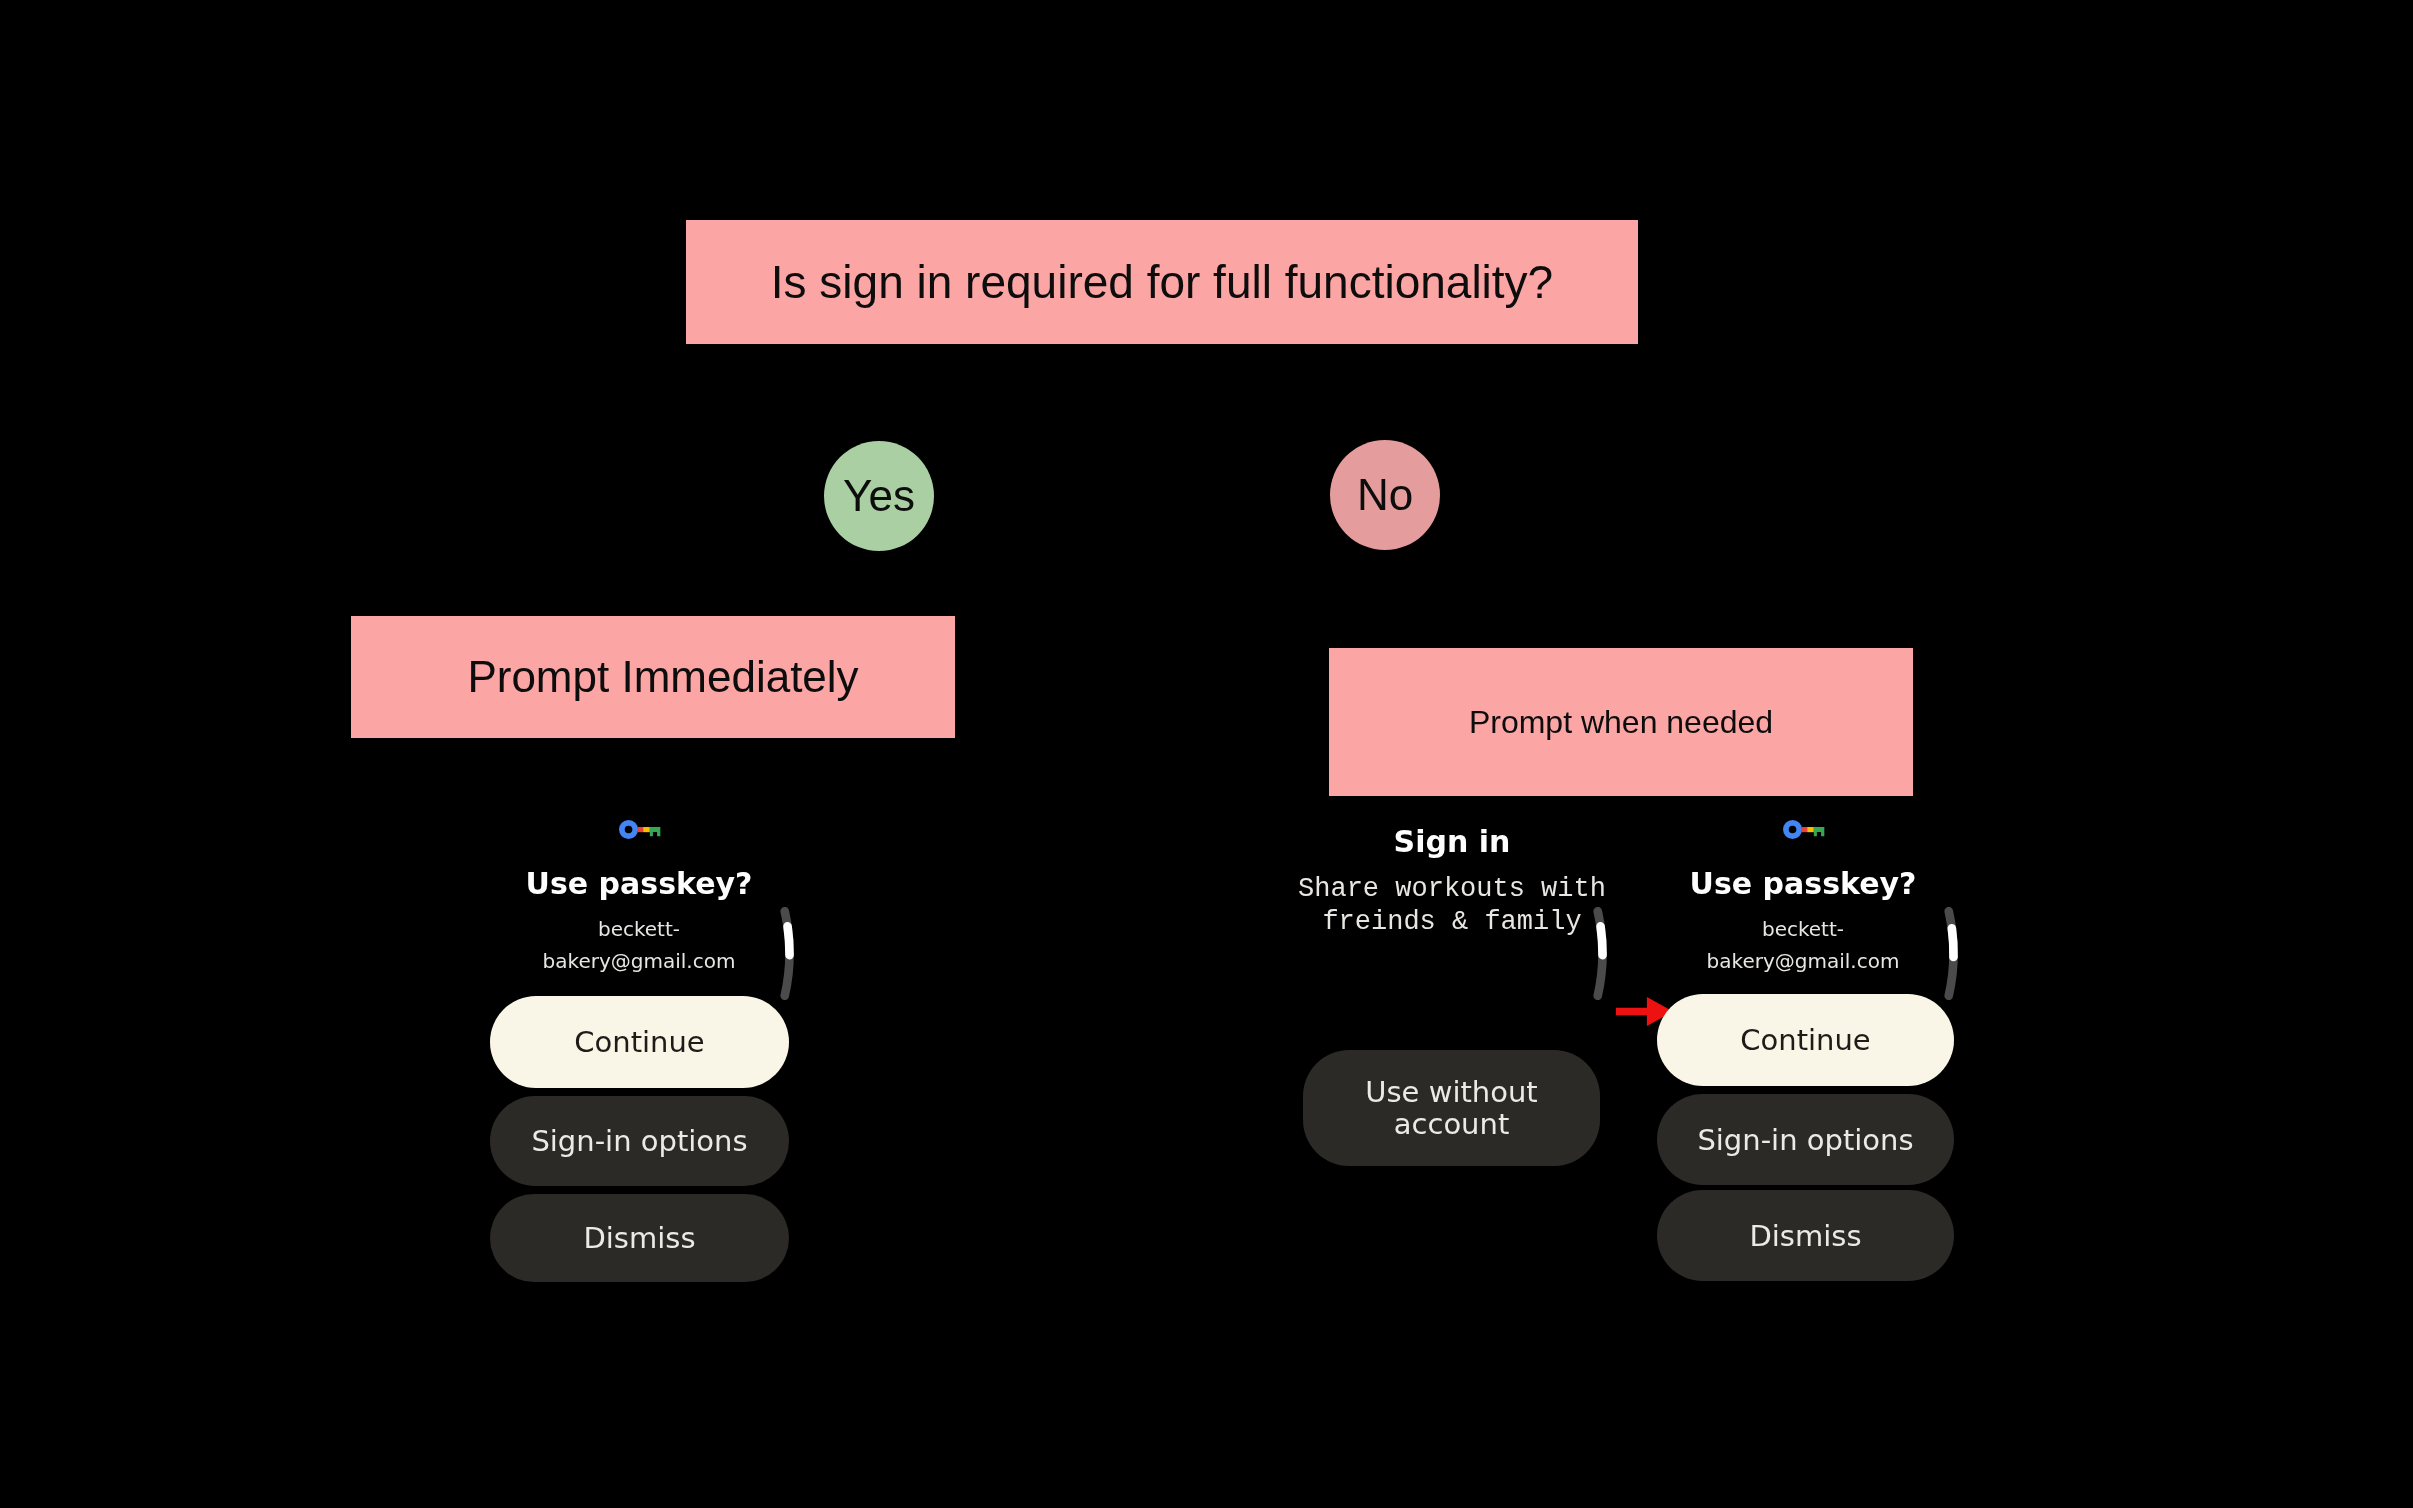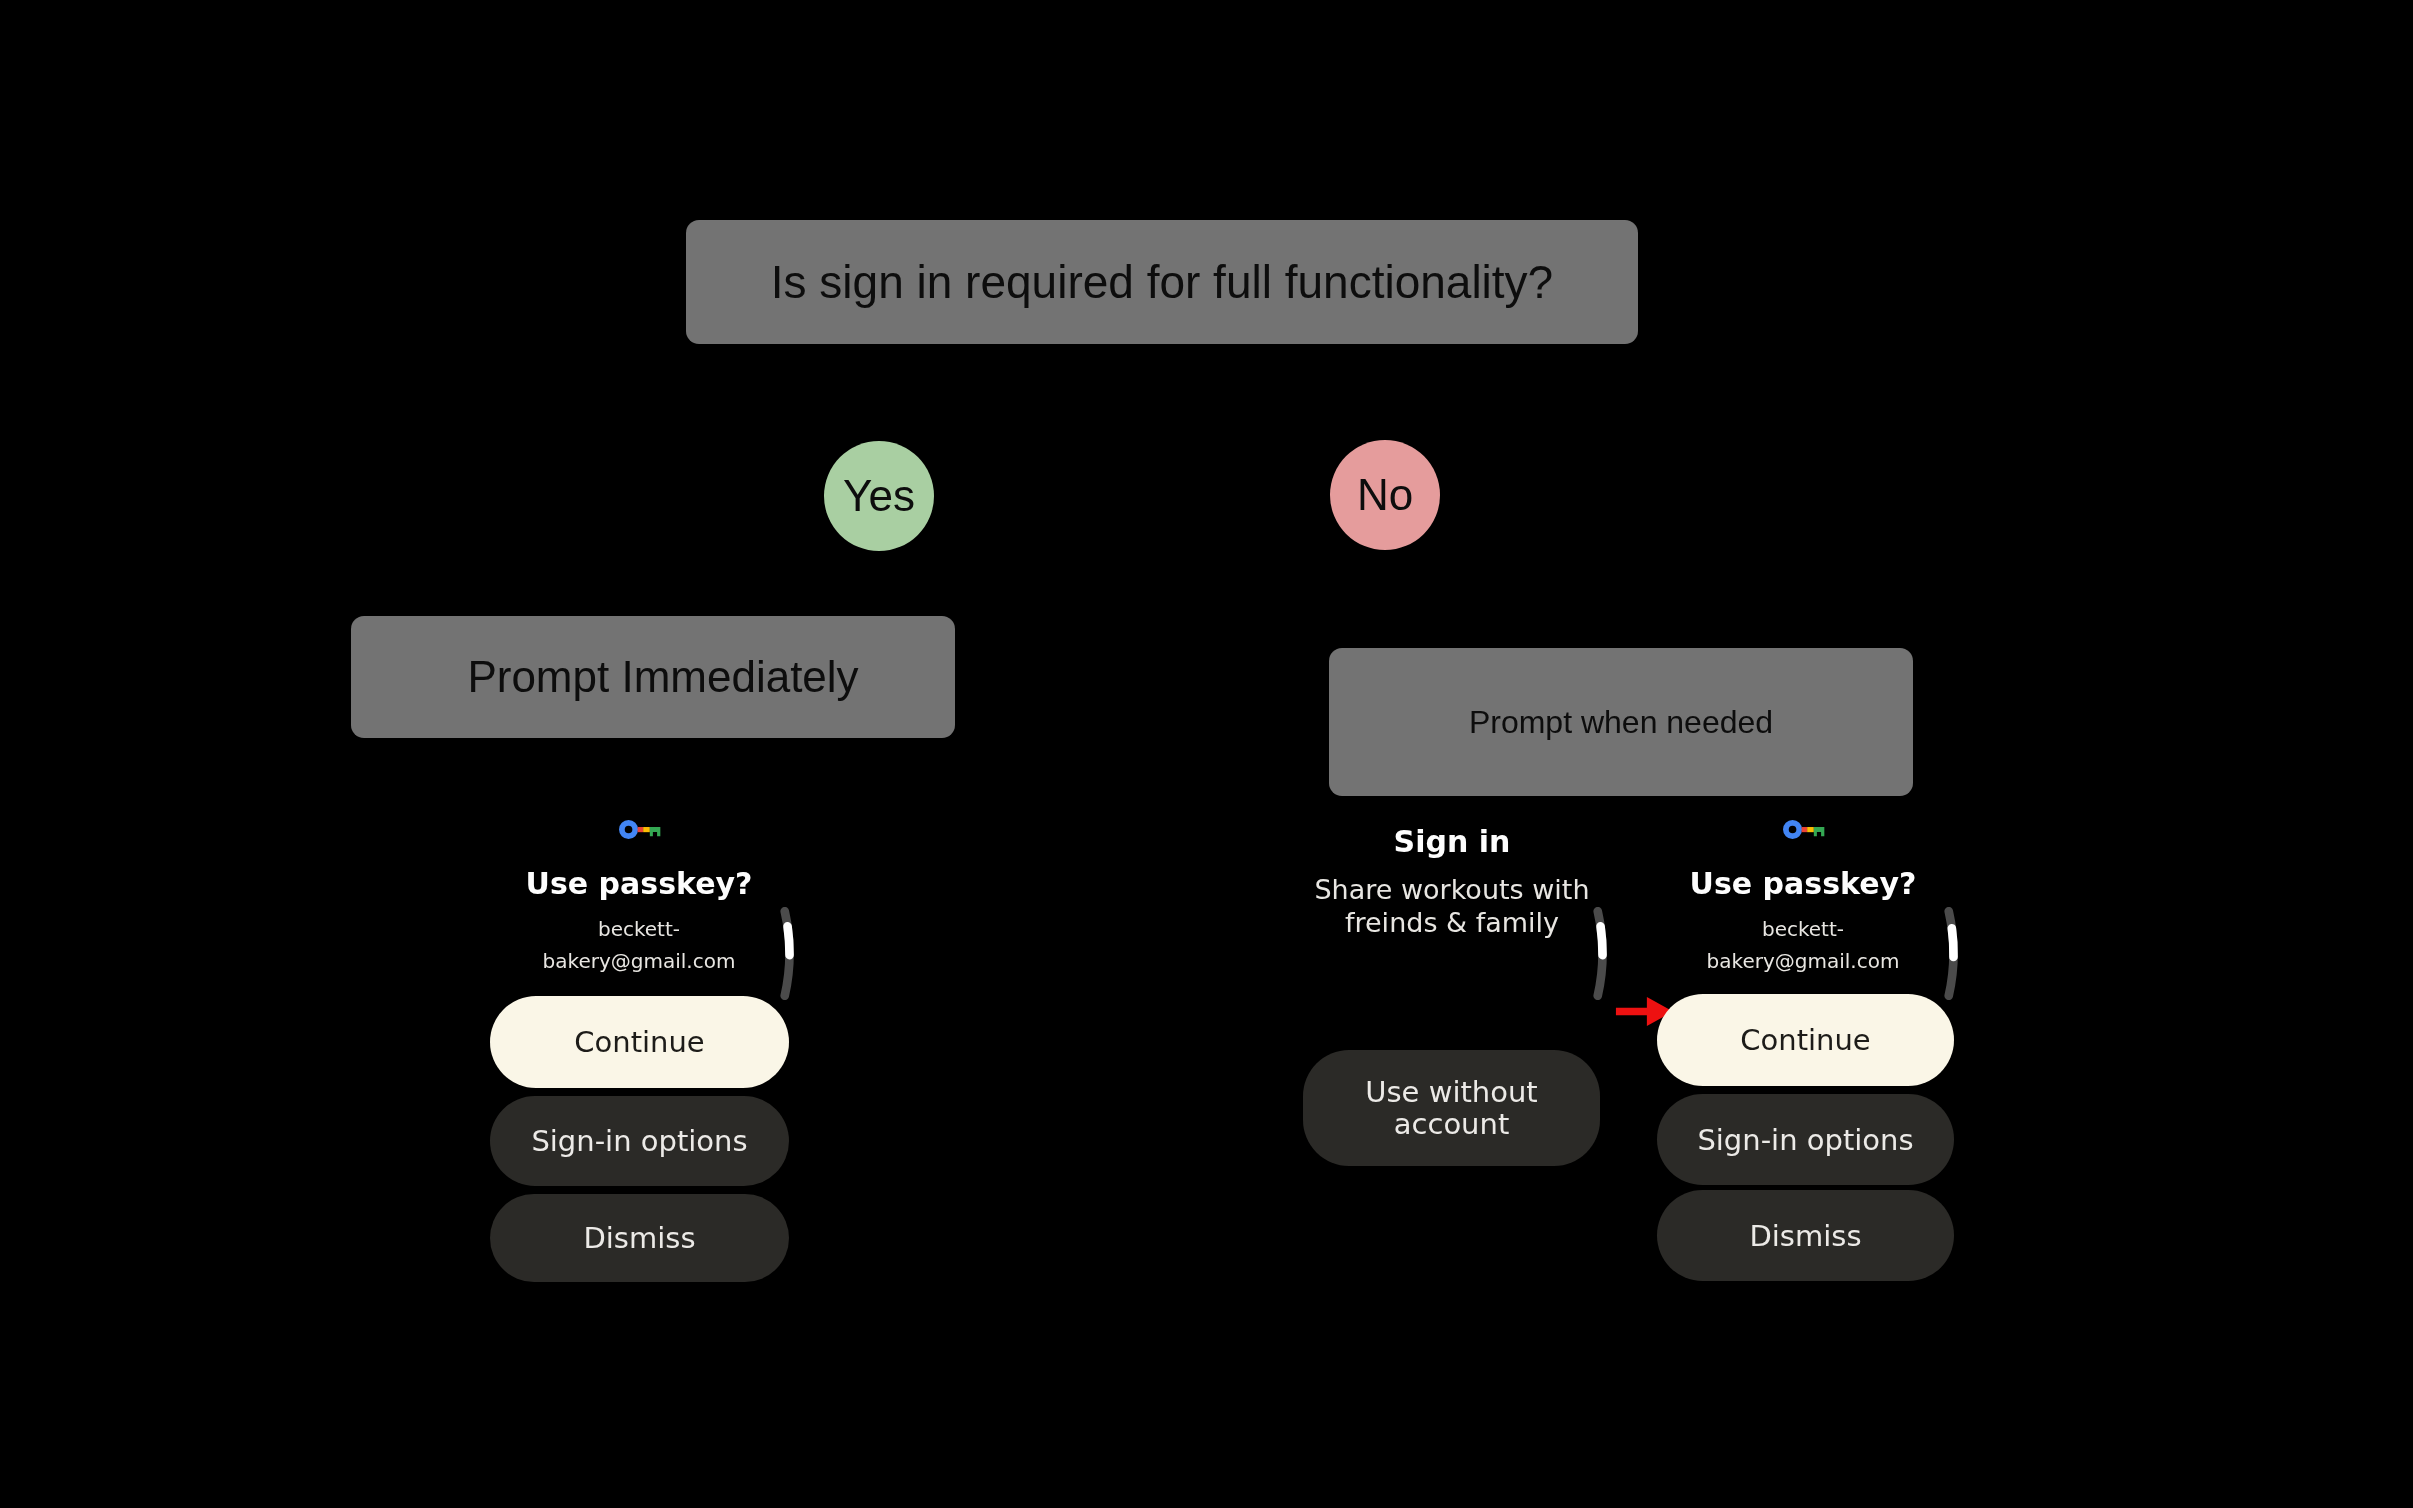"Is sign in required for" .flow-box { background: #737373 -> #fca5a5; border-radius: 13px -> none }
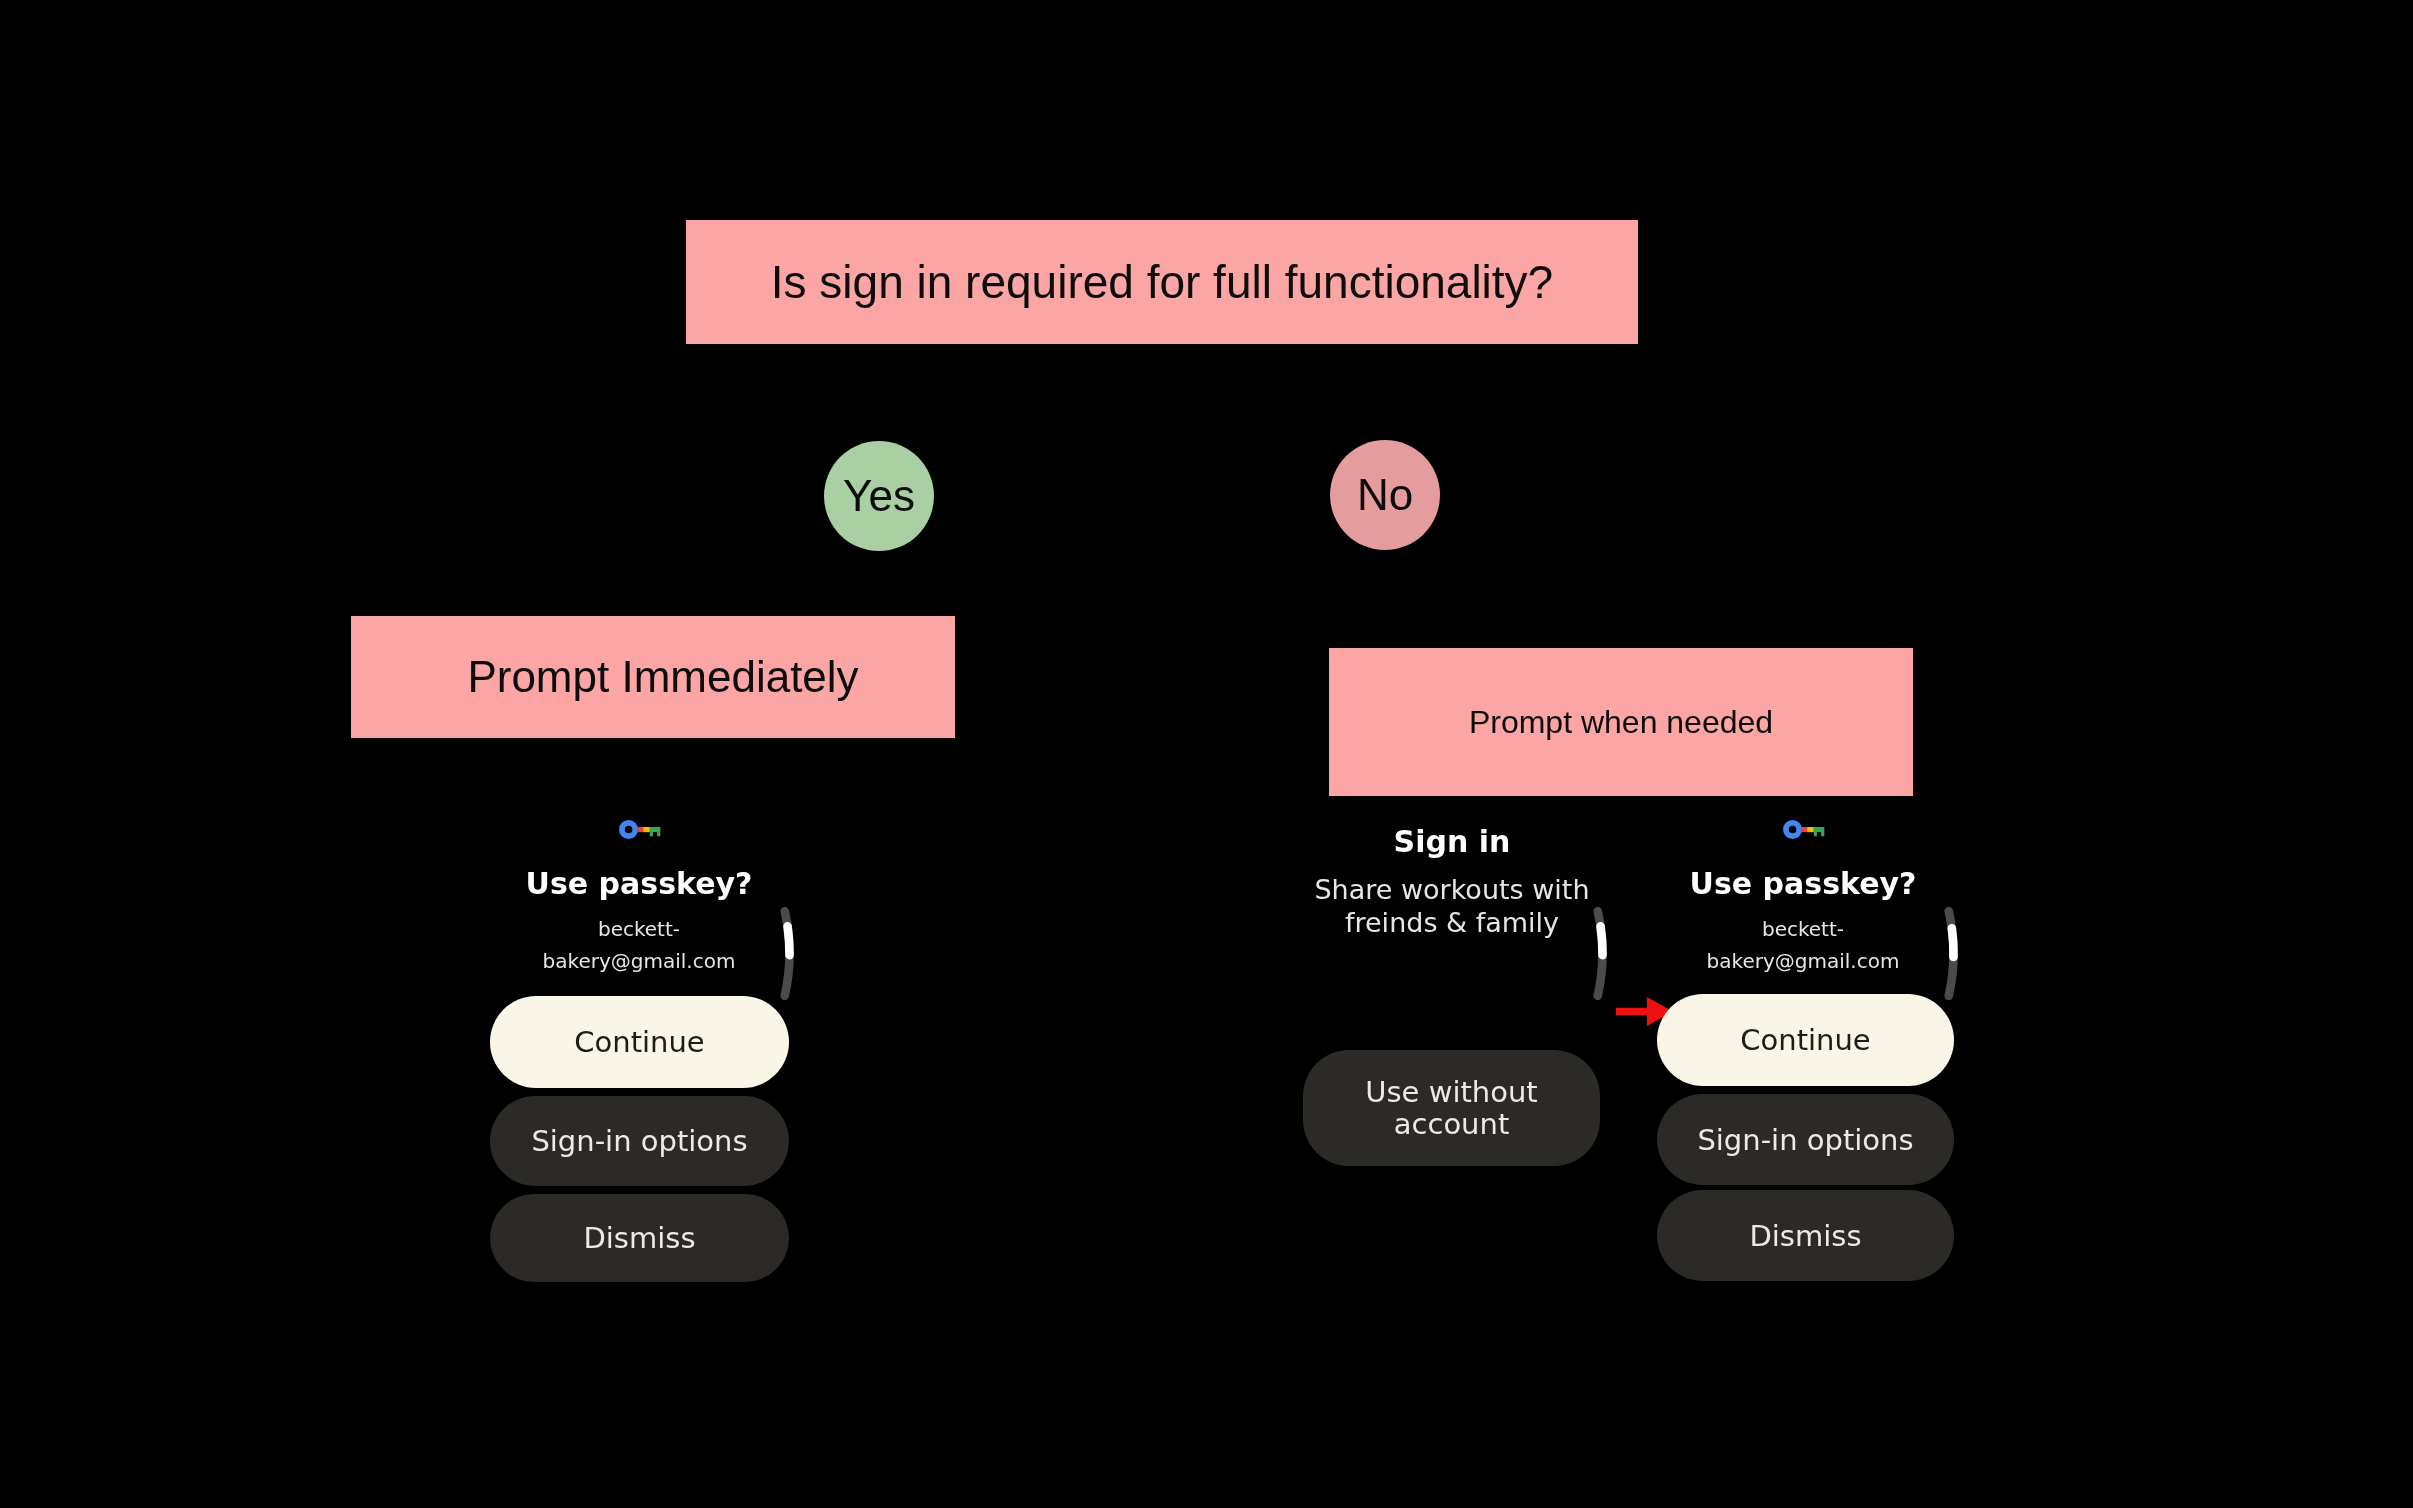"Share workouts with" div.w-text { font-family: none -> Liberation Mono, monospace }
